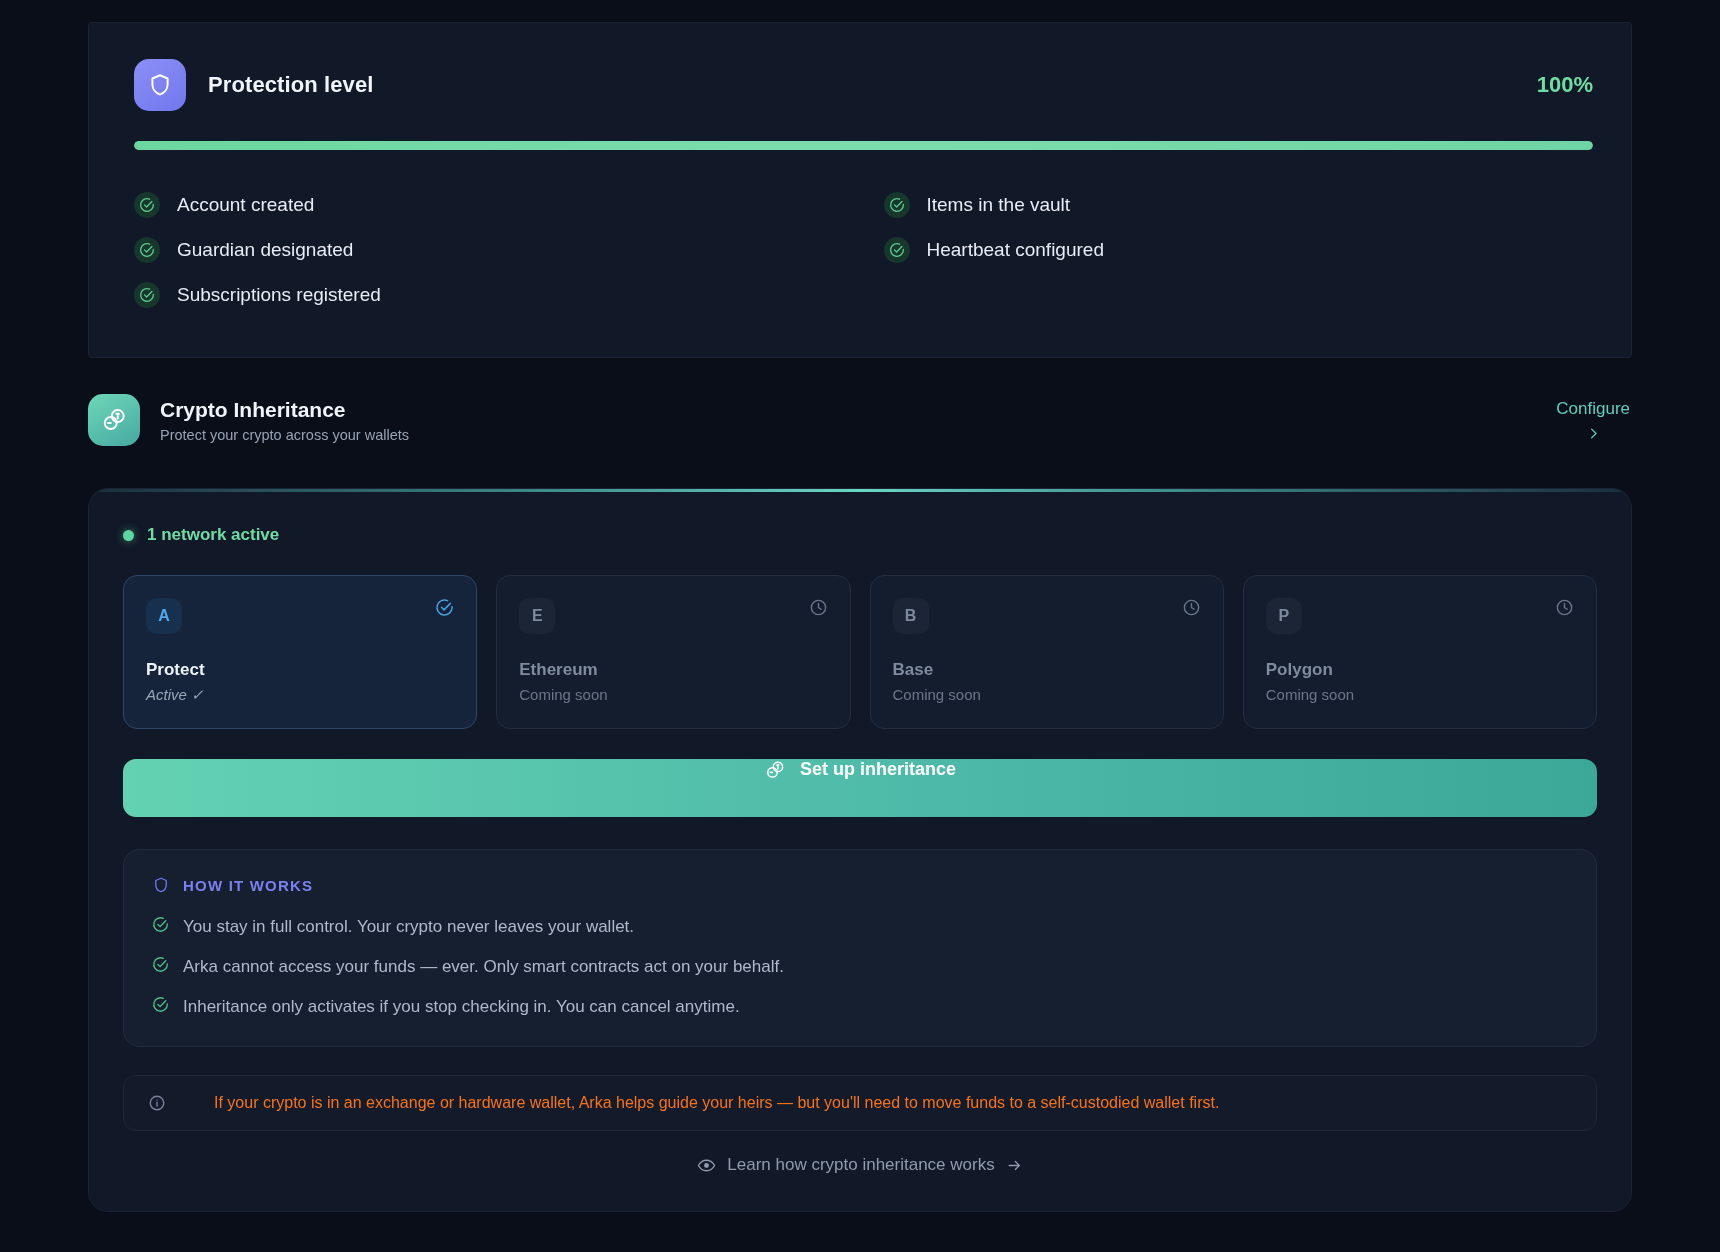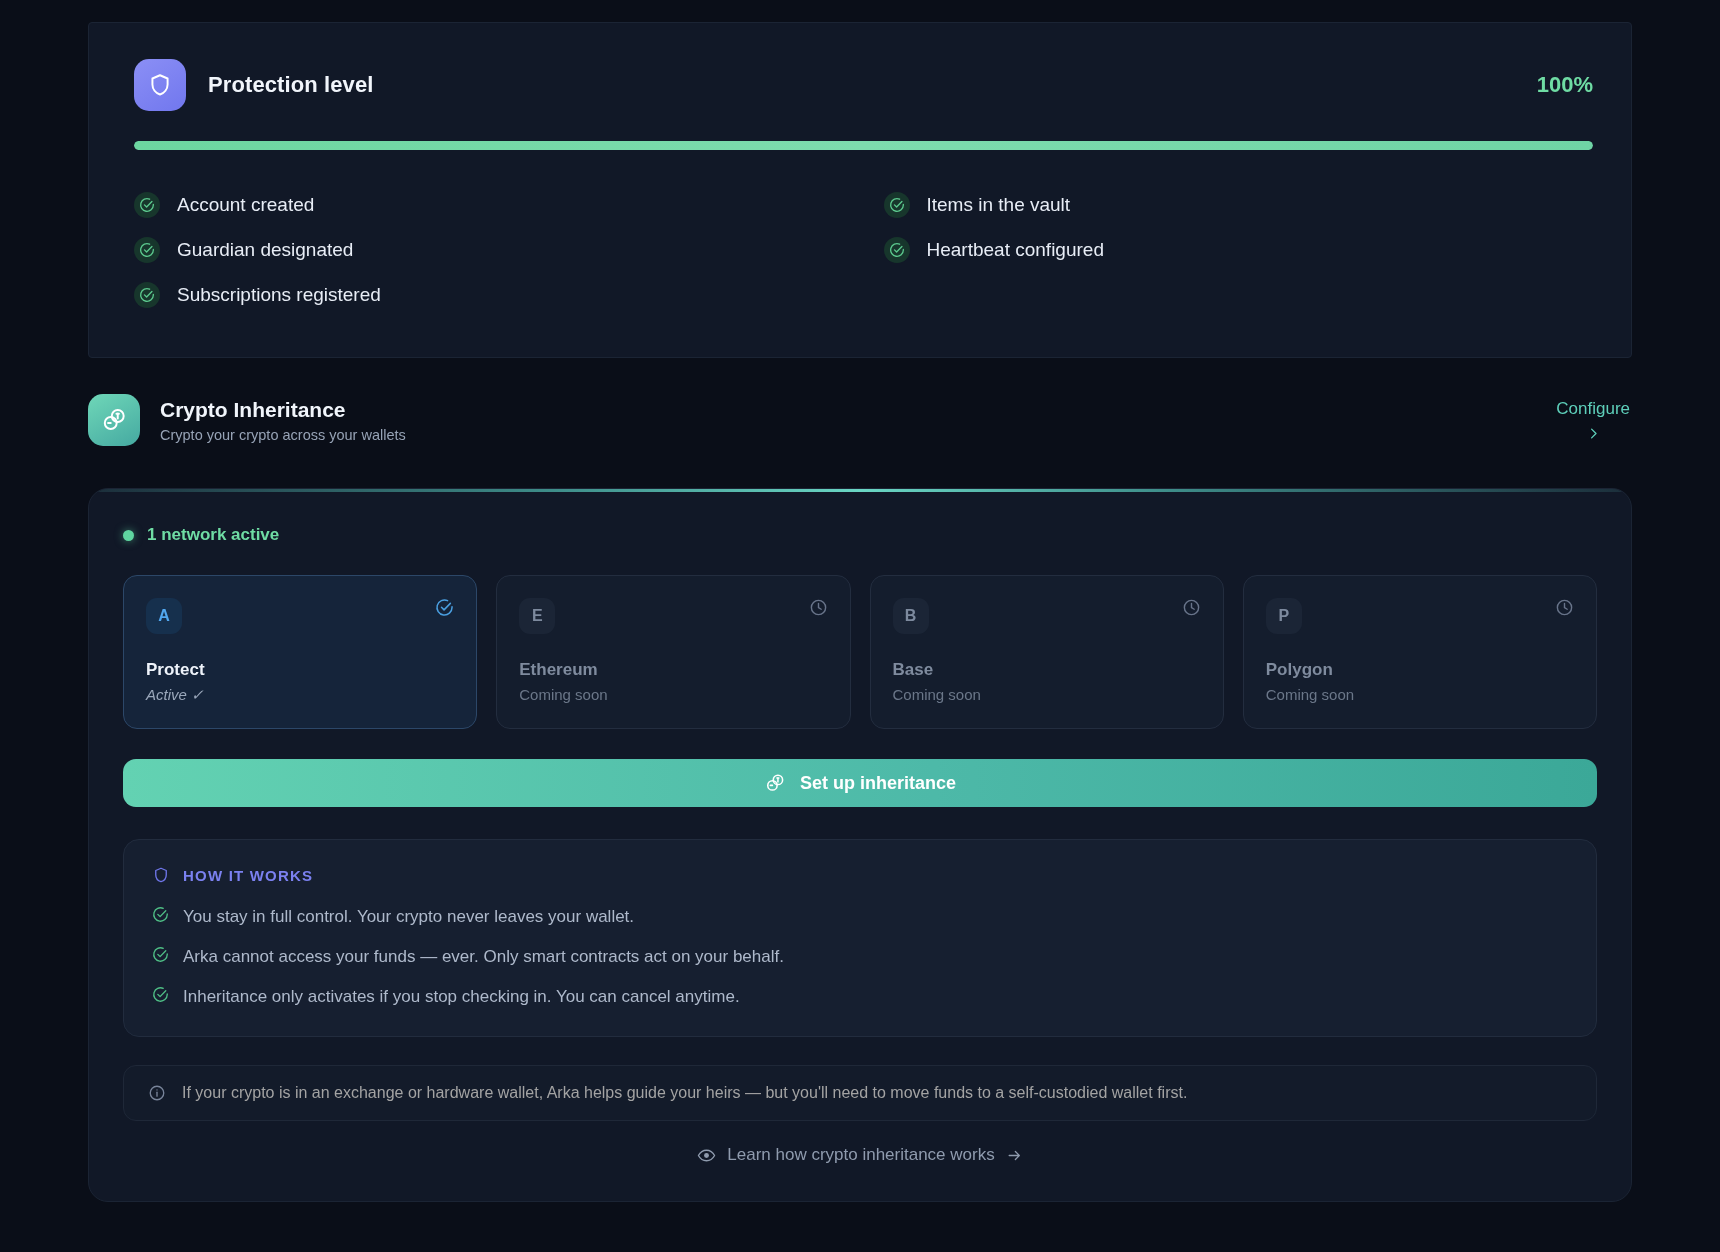"Crypto your crypto across your" div.ci-sub { text: Crypto -> Protect }
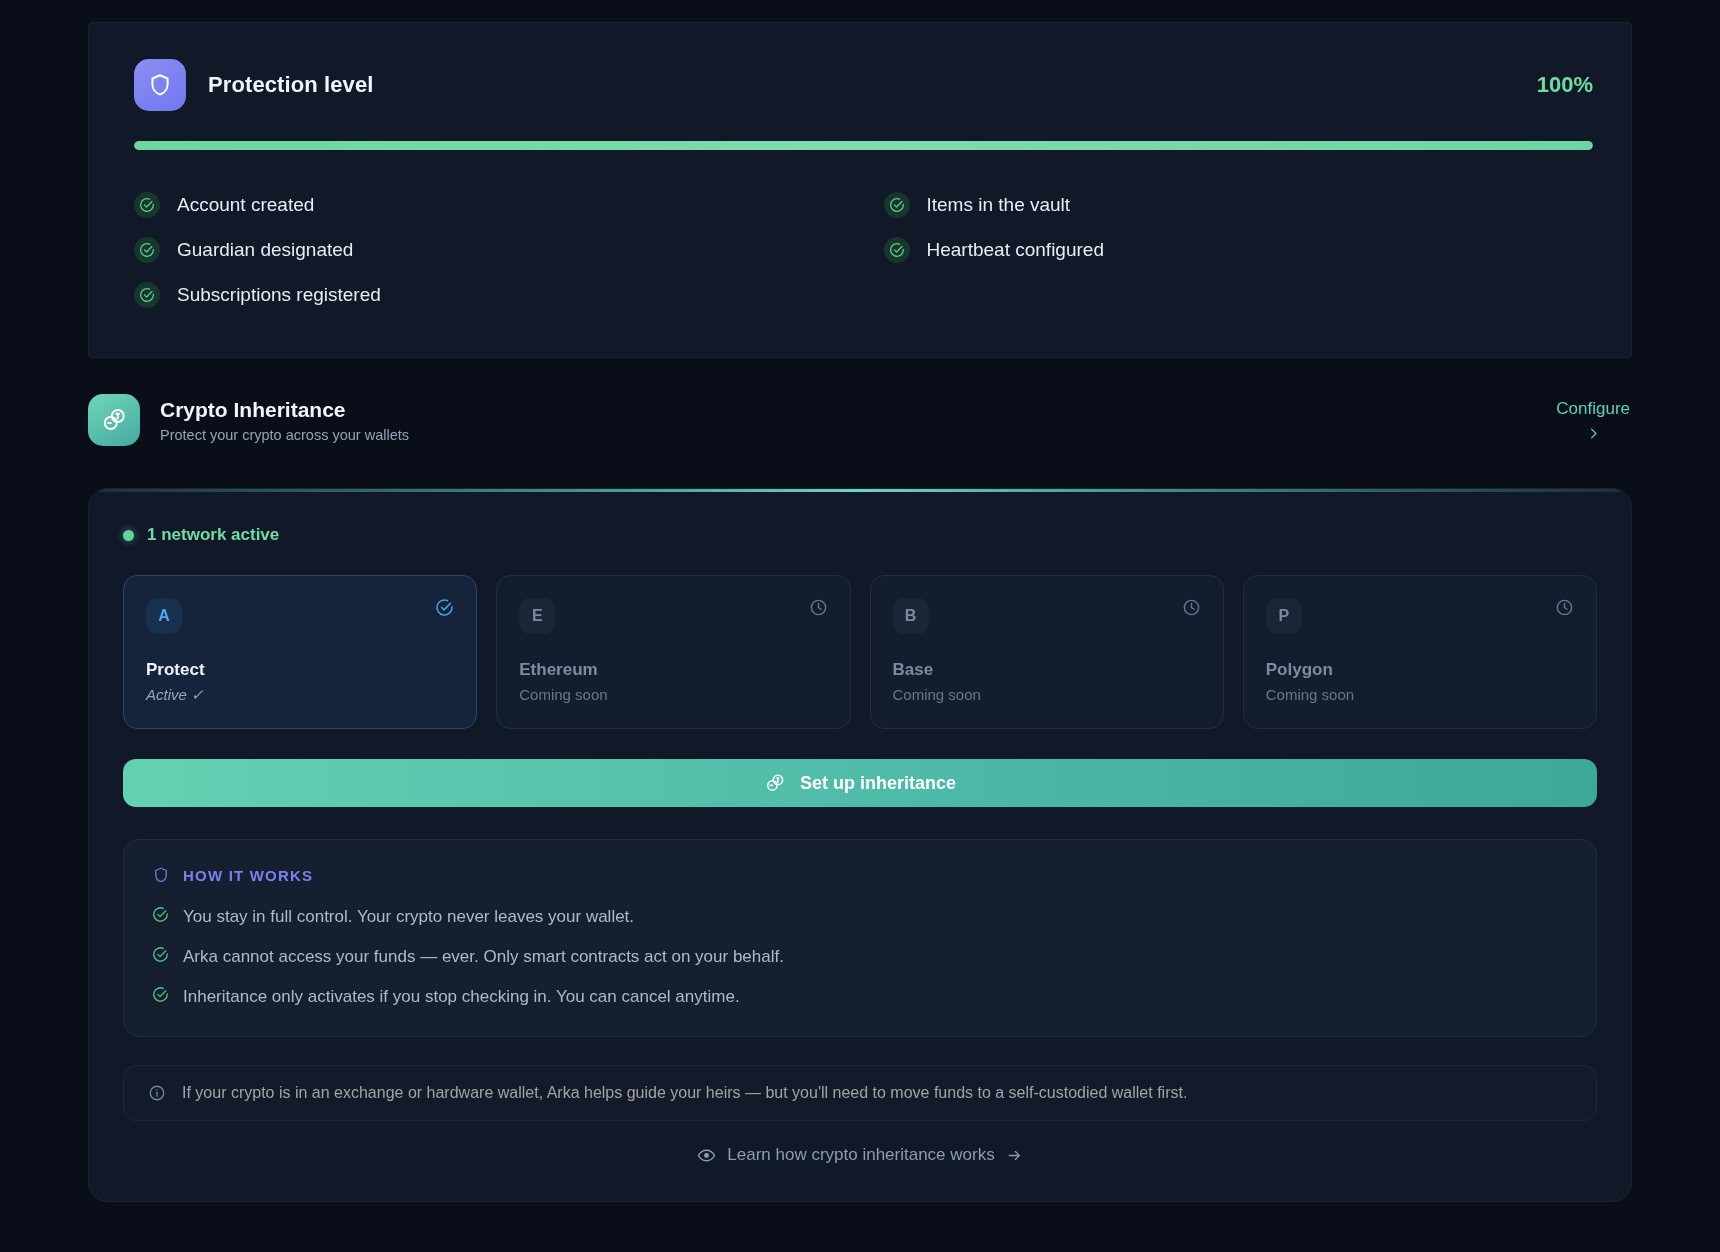"Set up inheritance" .cta-button { align-items: center -> none; height: 48px -> 58px }
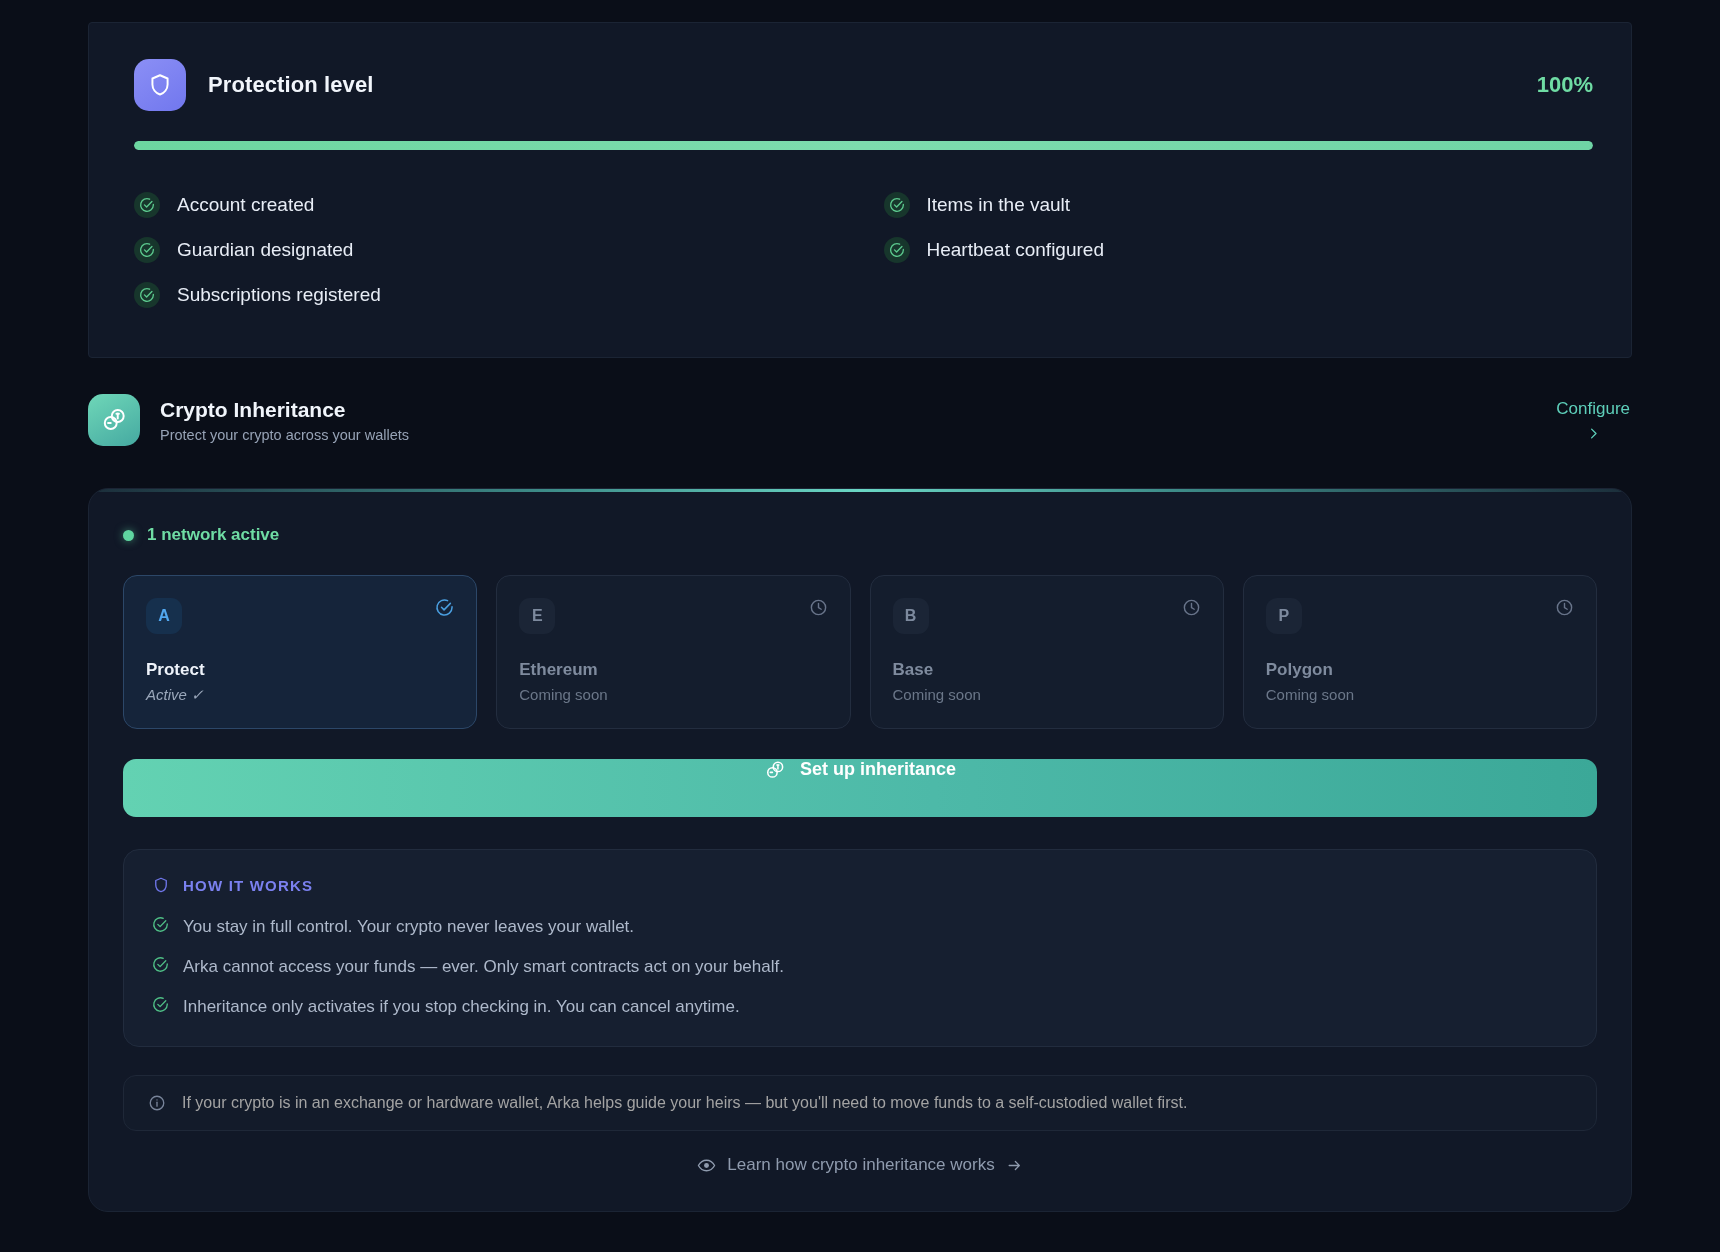"If your crypto is in" .note-text { color: #a3a3a3 -> #f97316; margin-left: none -> 32px }
